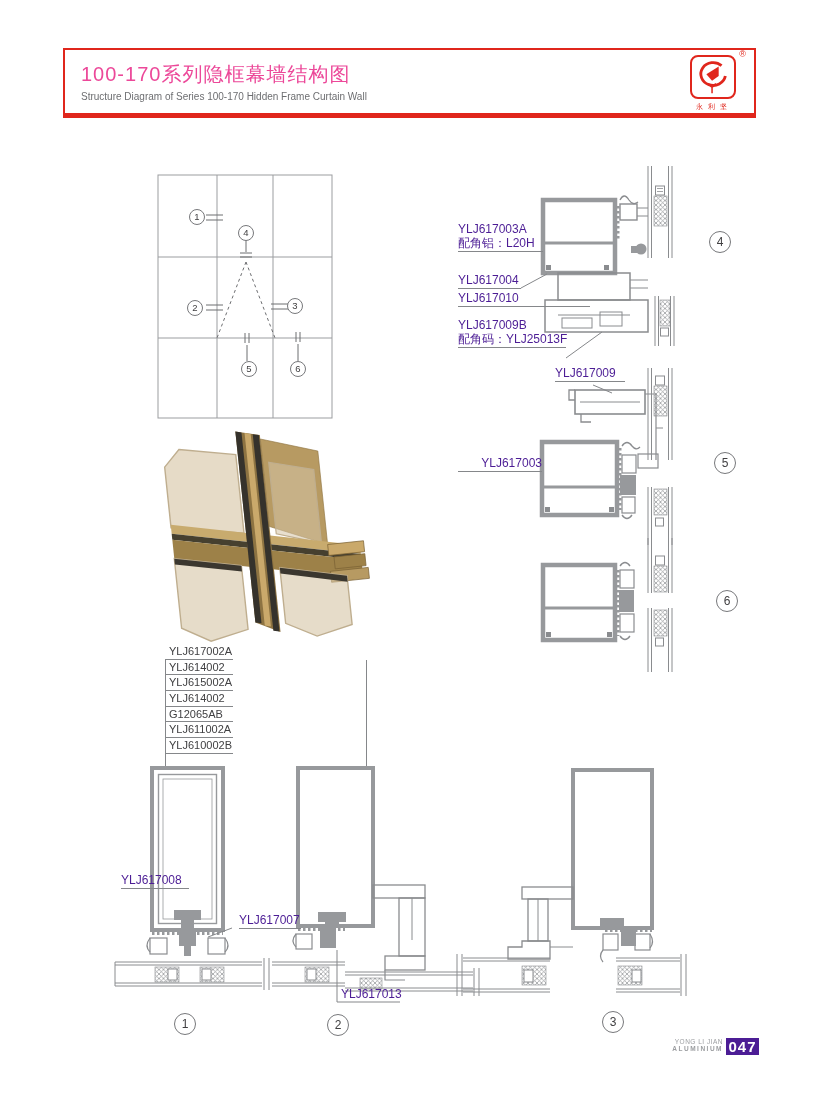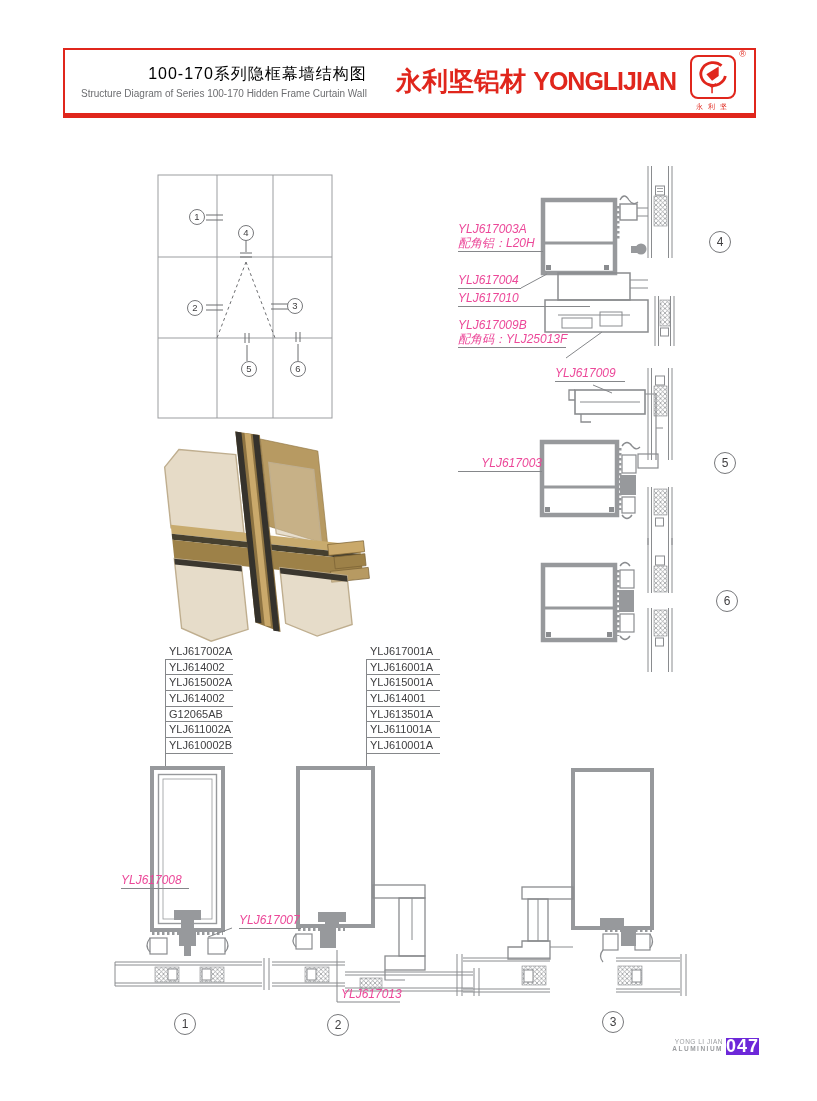"100-170系列隐框幕墙结构图" .title-cn { color: #000000 -> #ec4899; font-size: 16px -> 20px; text-align: right -> none }
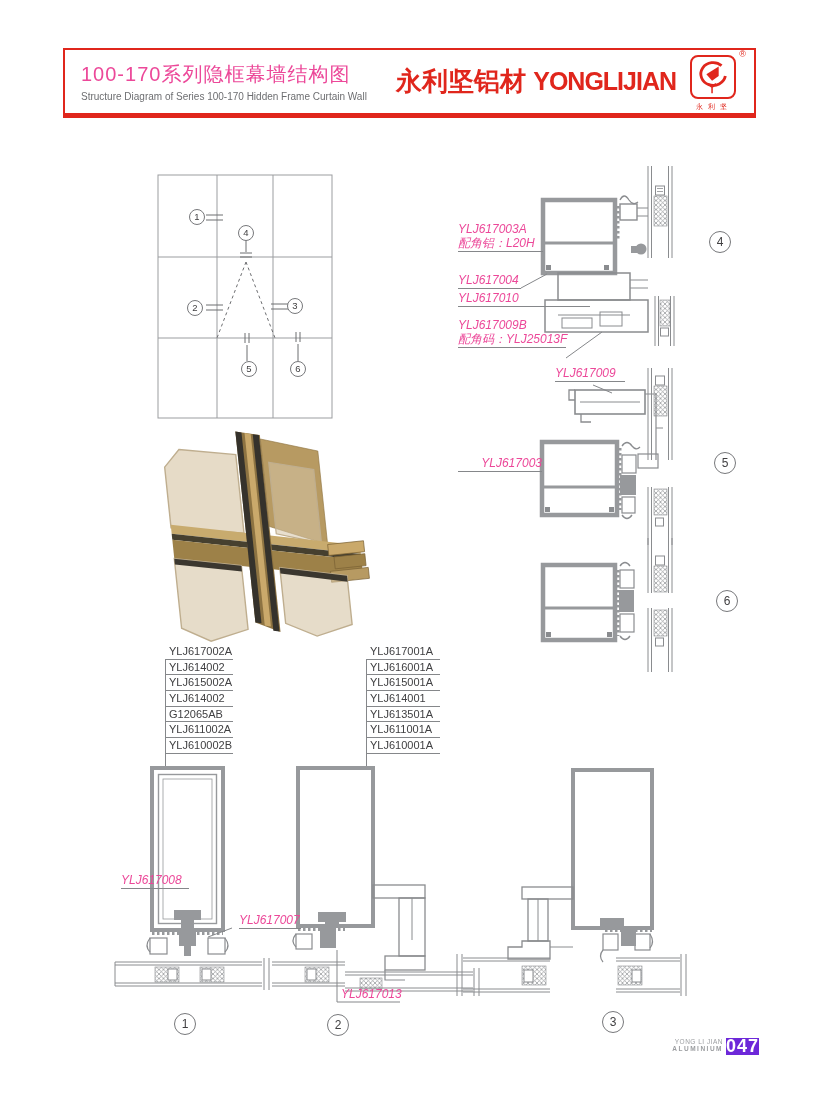"永利坚铝材 YONGLIJIAN" div.brand { html: <div> <span>永利坚铝材</span> <span>YONGLIJIAN</span> </div> -> none }
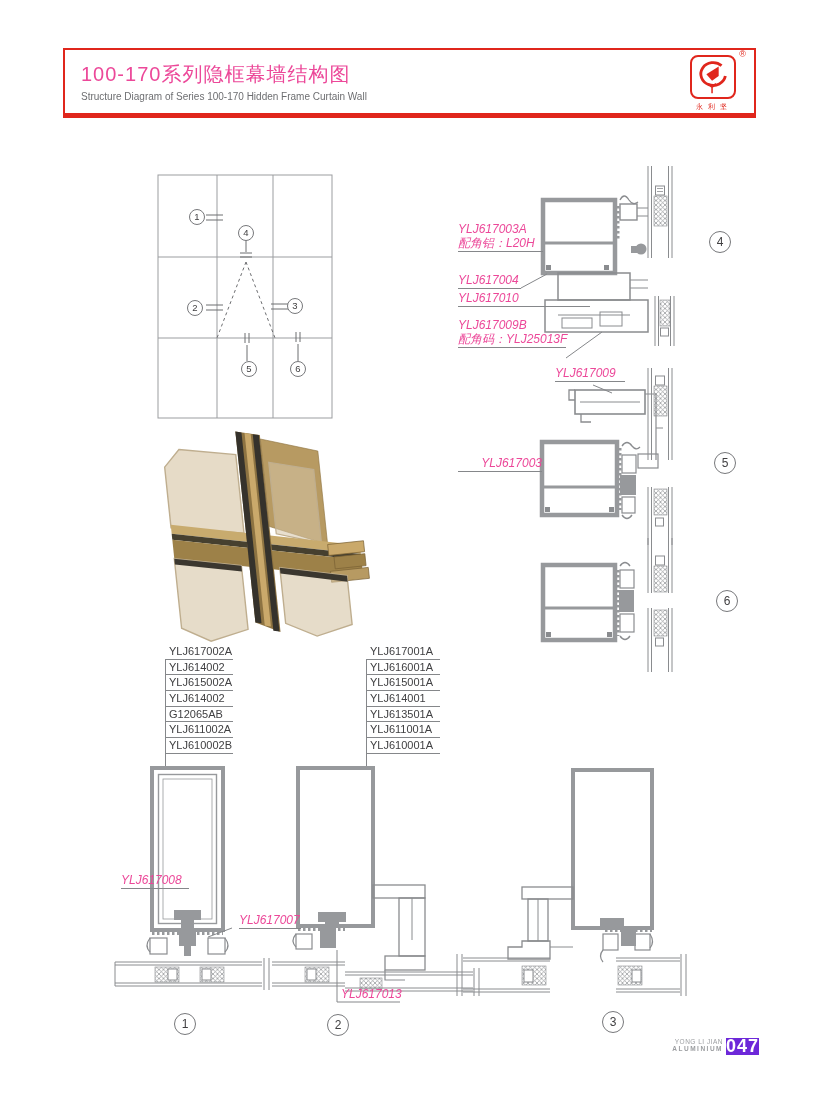"YLJ617003A" .lbl { color: #ec4899 -> #4c1d95; font-style: italic -> none }
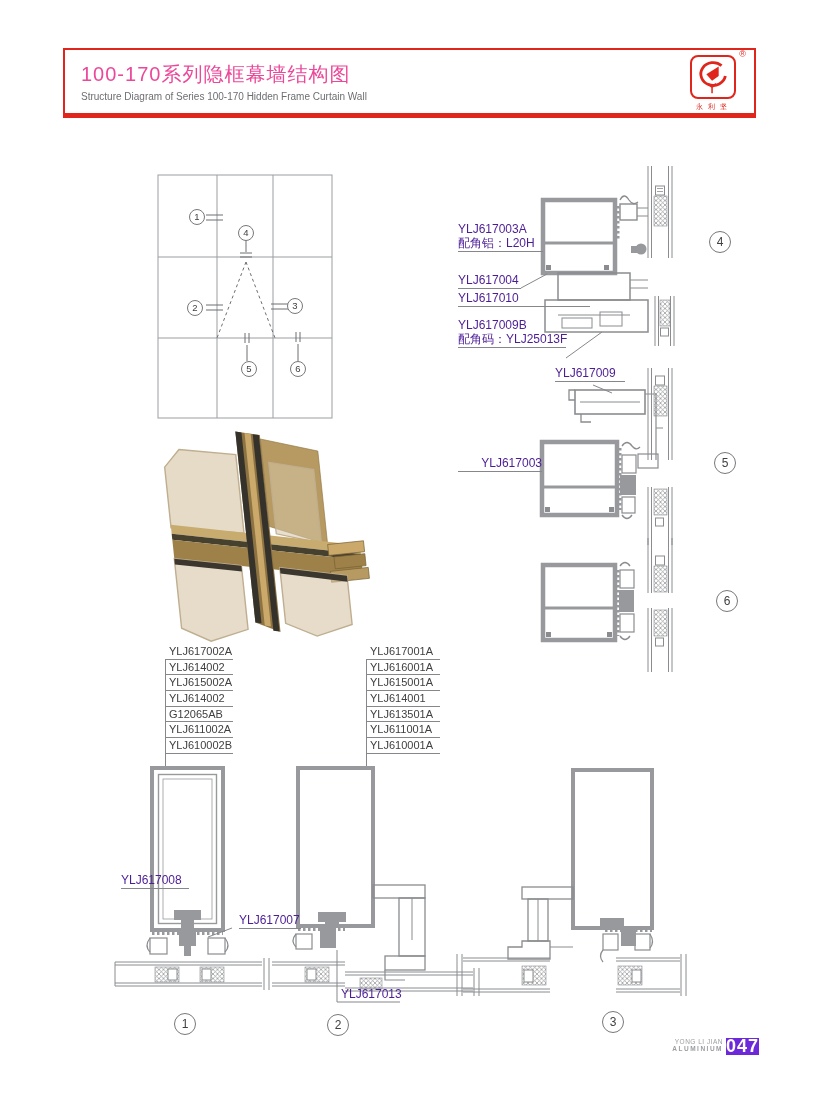"YLJ617001A" div.plist { html: <div> <div>YLJ617001A</div> <div>YLJ616001A</div> <div>YLJ615001A</div> <div>YLJ614001</div> <div>YLJ613501A</div> <div>YLJ611001A</div> <div>YLJ610001A</div> </div> -> none }
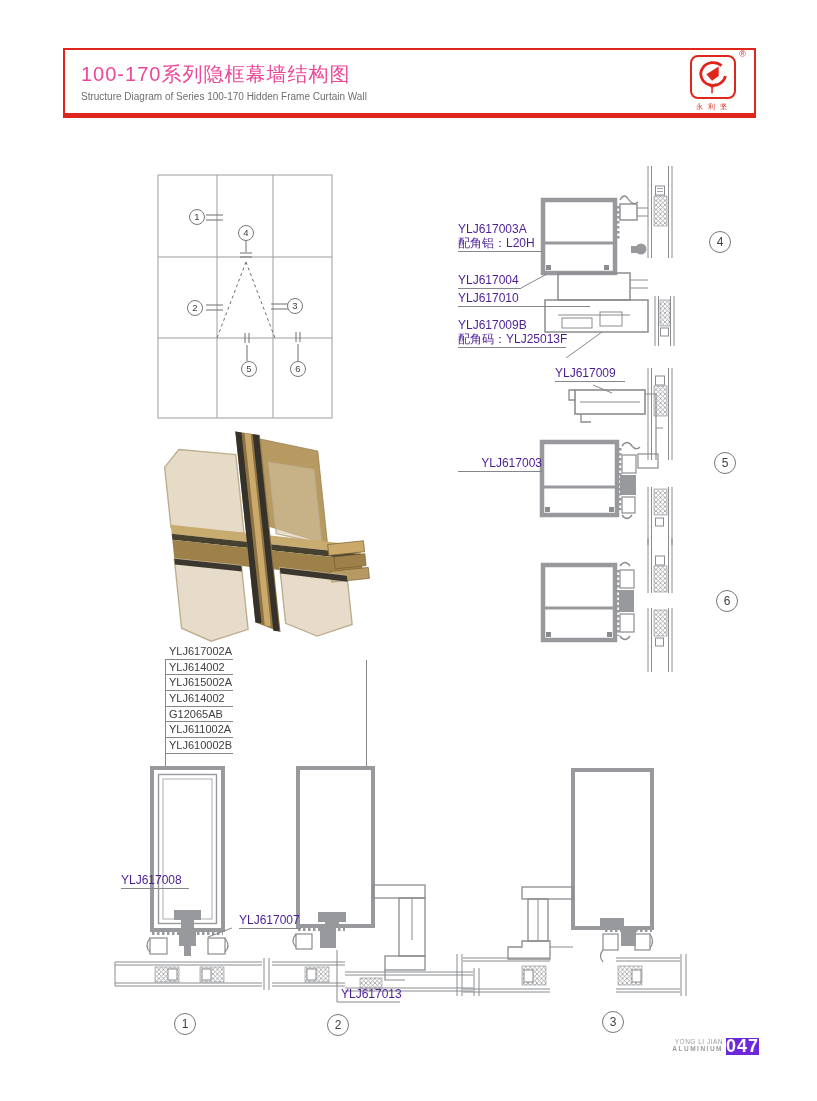"047" .footer-badge { background: #6d28d9 -> #4c1d95; font-size: 18px -> 15px }
